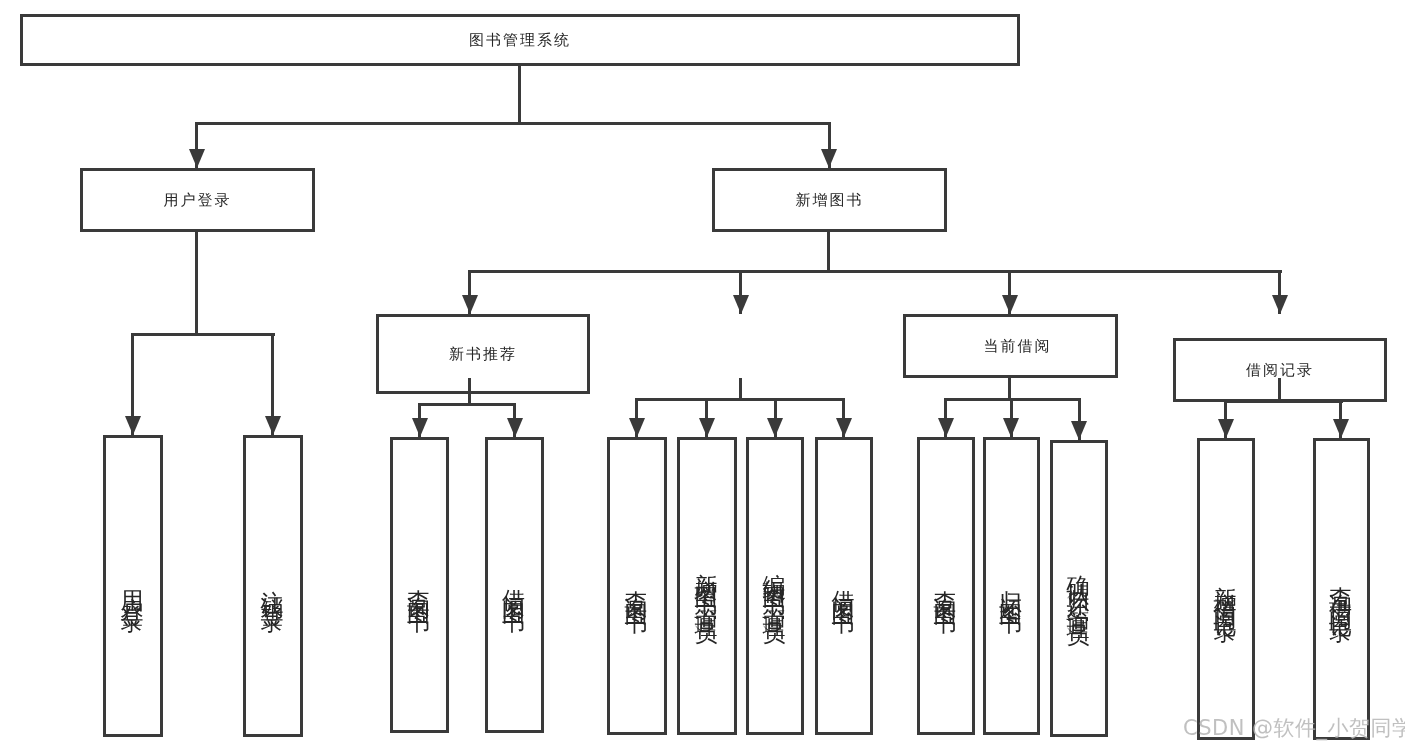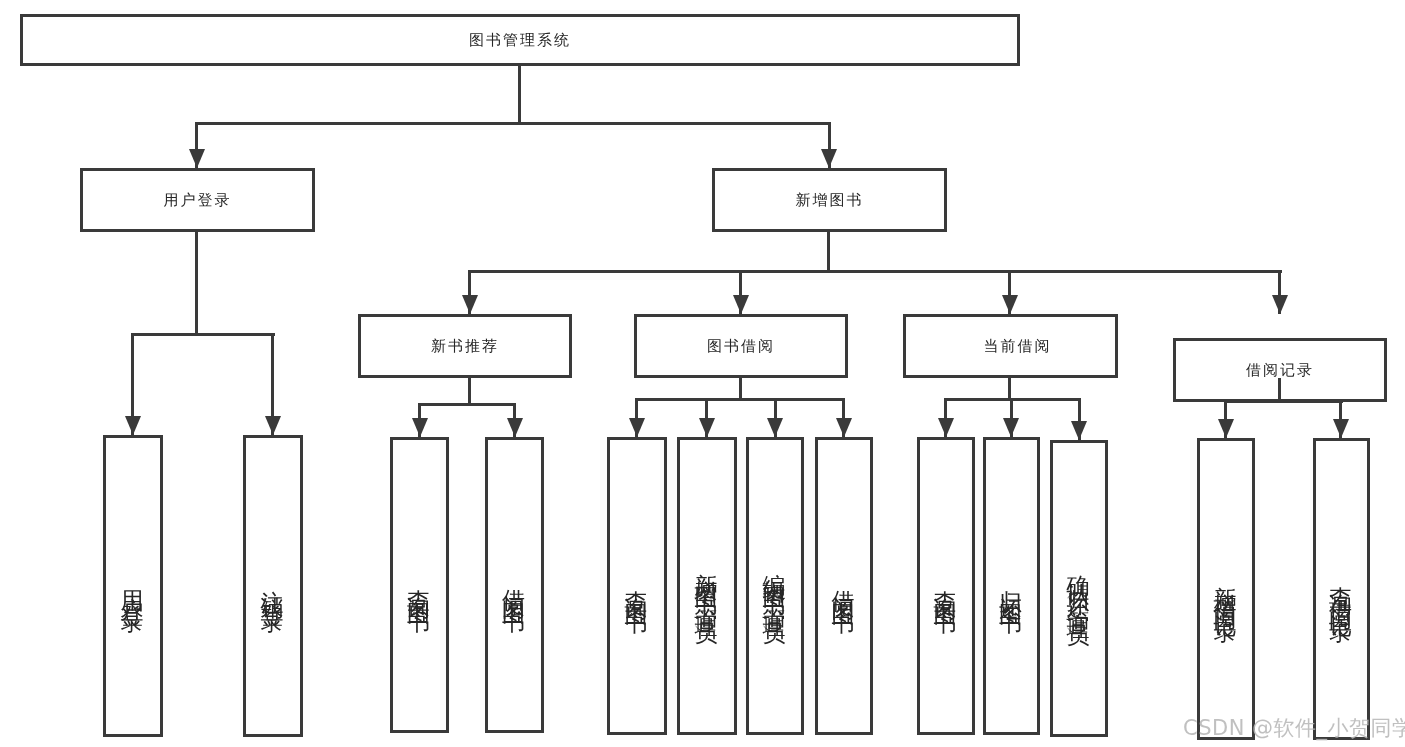"新书推荐" div.box { height: 64px -> 80px; left: 358px -> 376px }
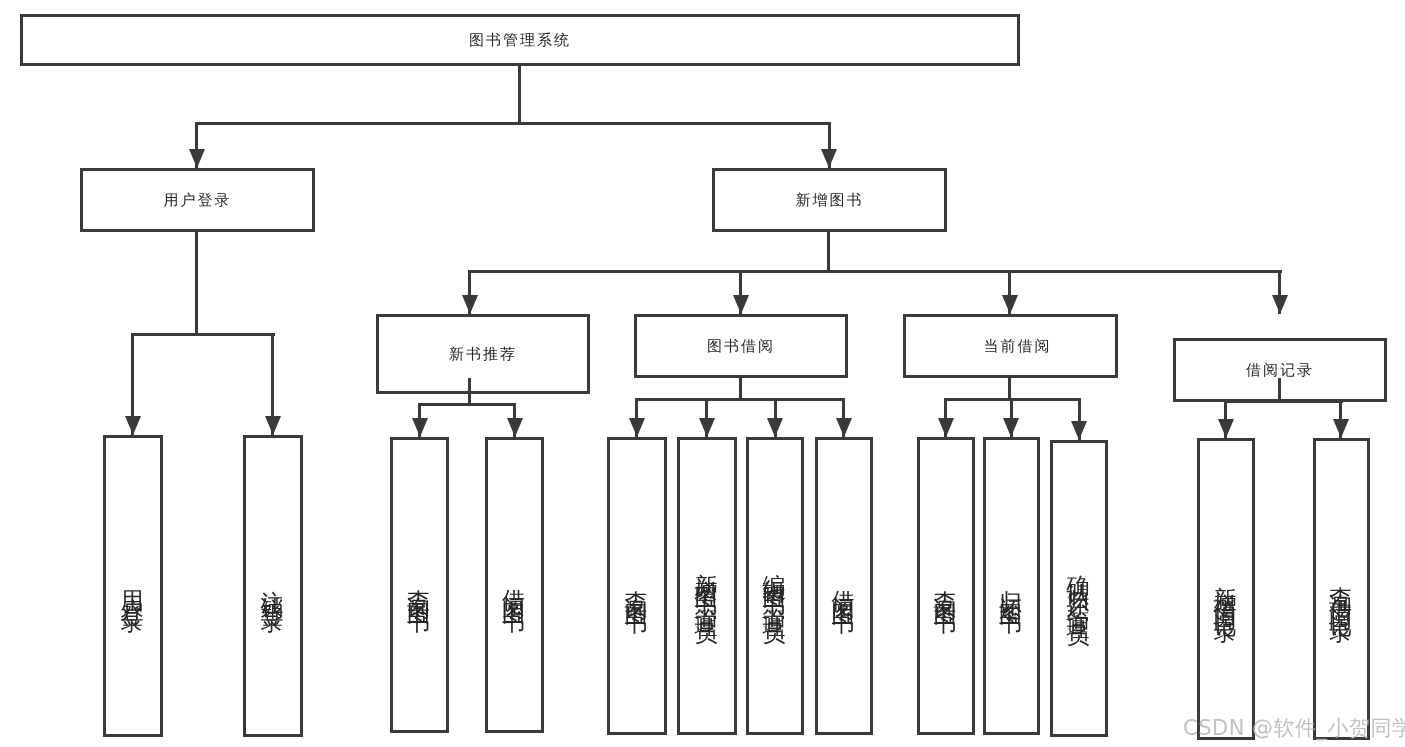"图书借阅" div.box { html: <div> <span>图书借阅</span> </div> -> none }
